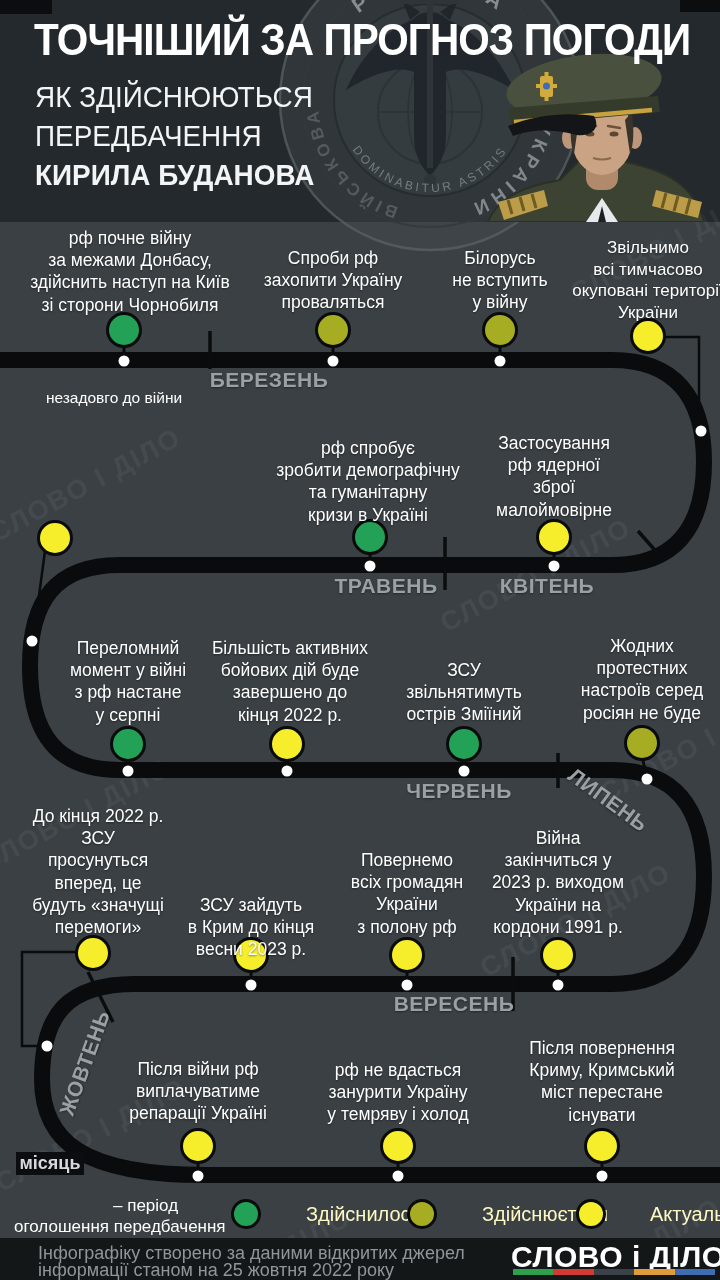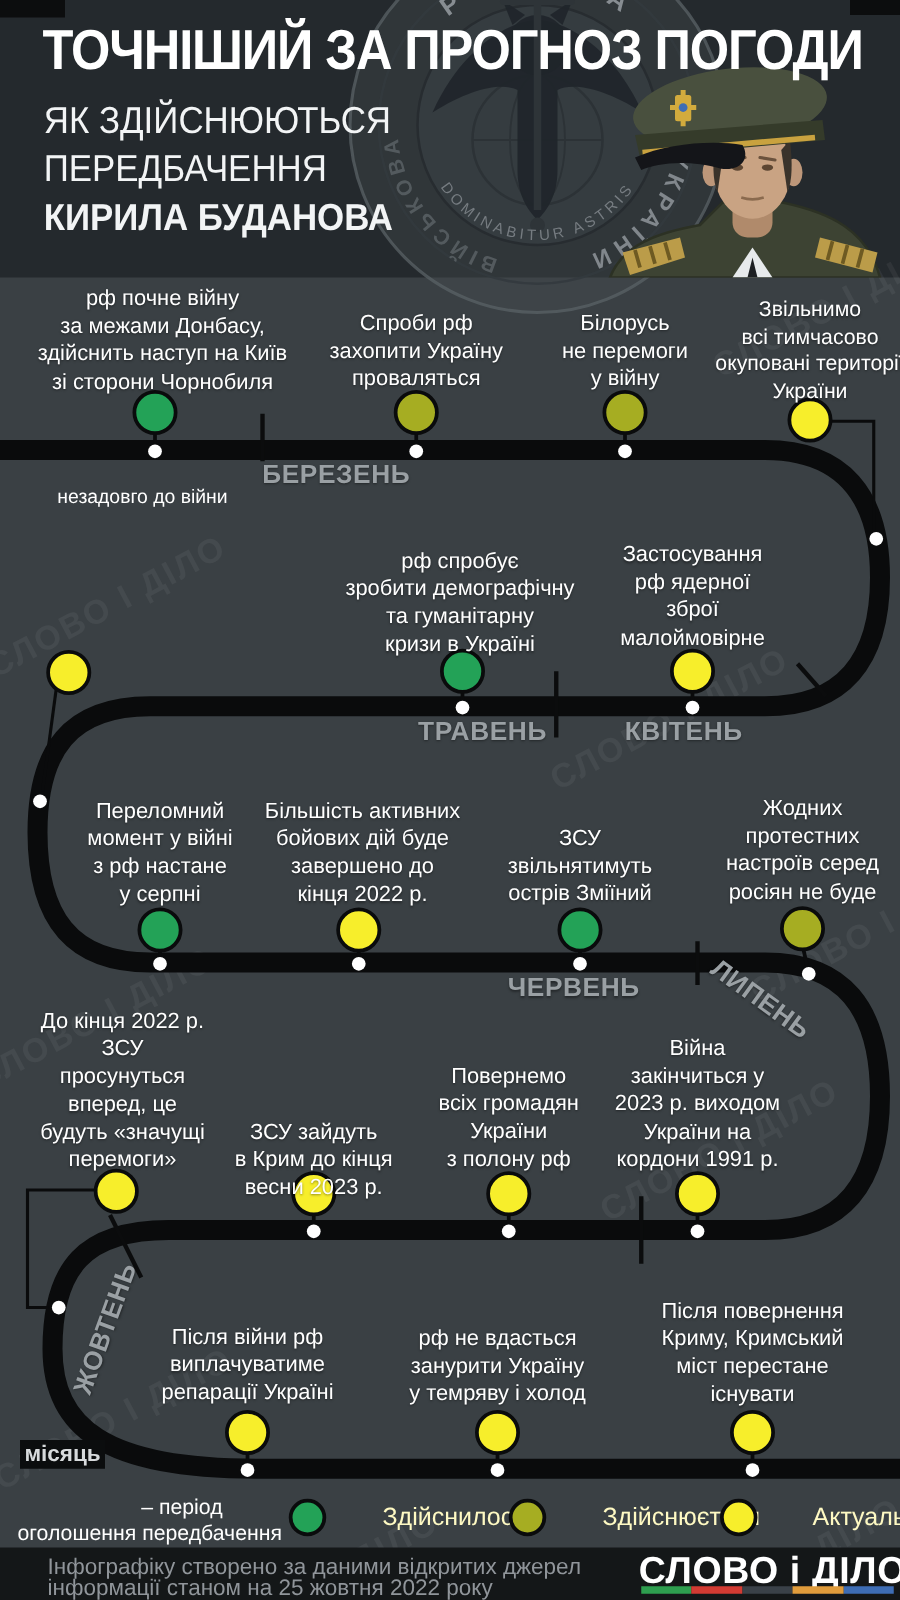"Білорусь" div.node-text { text: перемоги -> вступить }
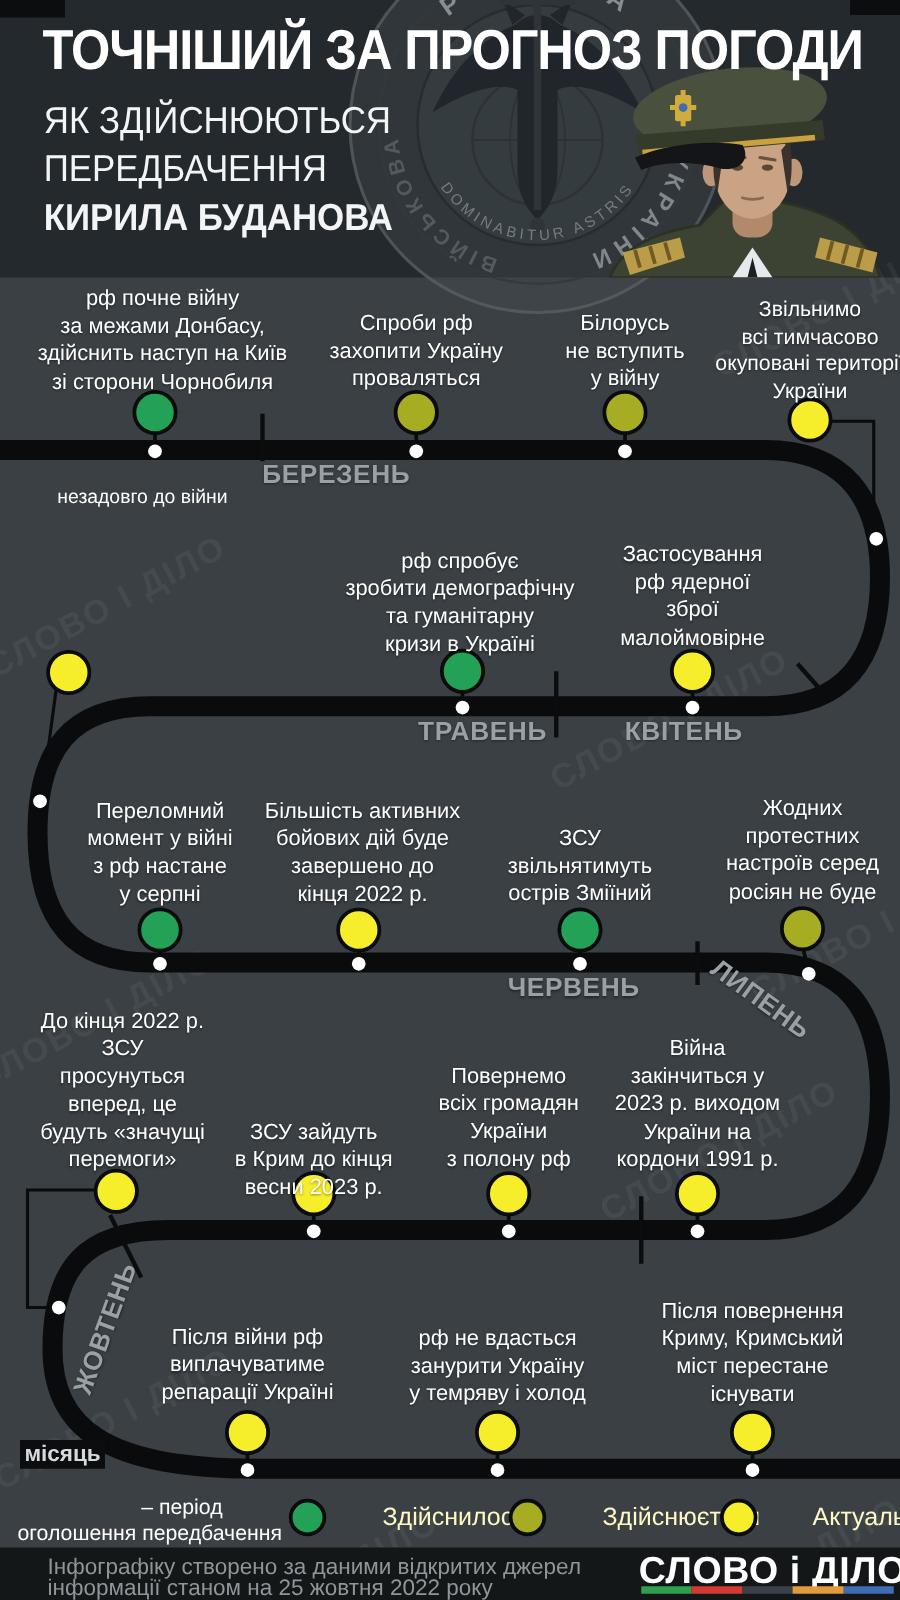"ВЕРЕСЕНЬ" div.month { html: none -> <div>ВЕРЕСЕНЬ</div> }
